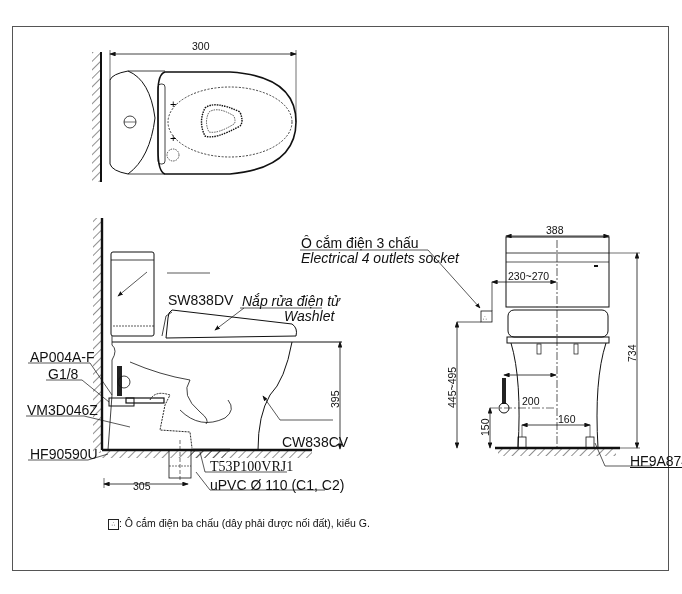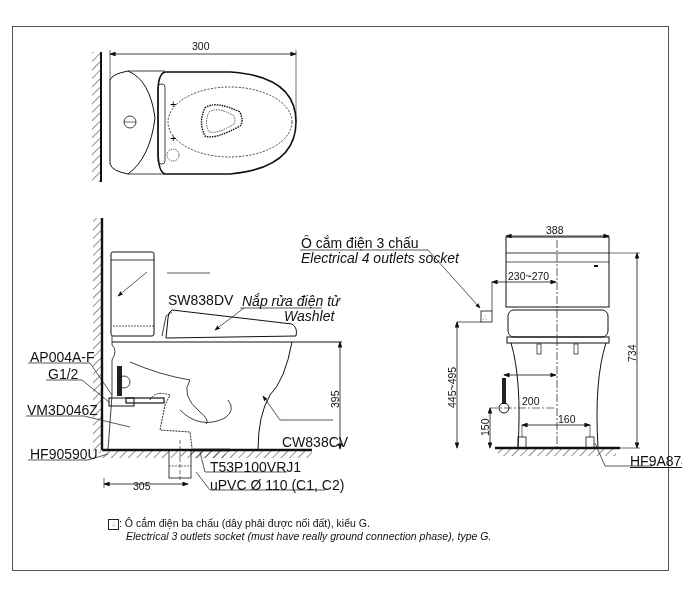"G1/2" div.lbl { text: G1/2 -> G1/8 }
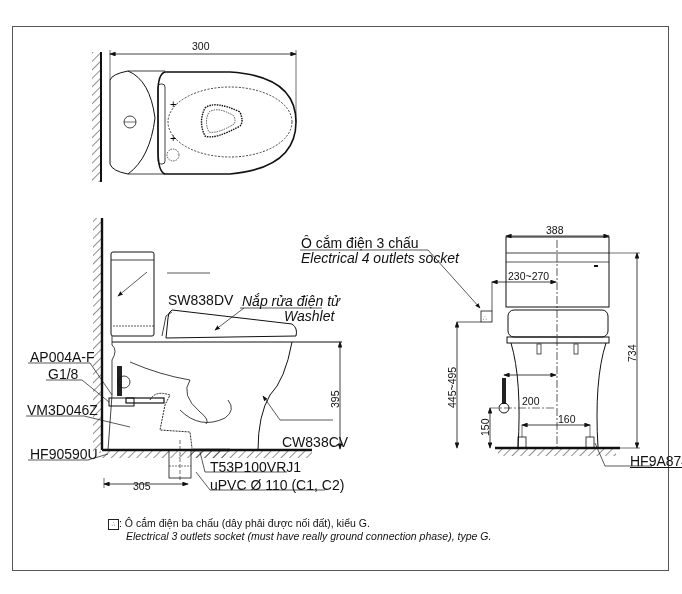"T53P100VRJ1" div.lbl { font-family: none -> Liberation Serif, serif }
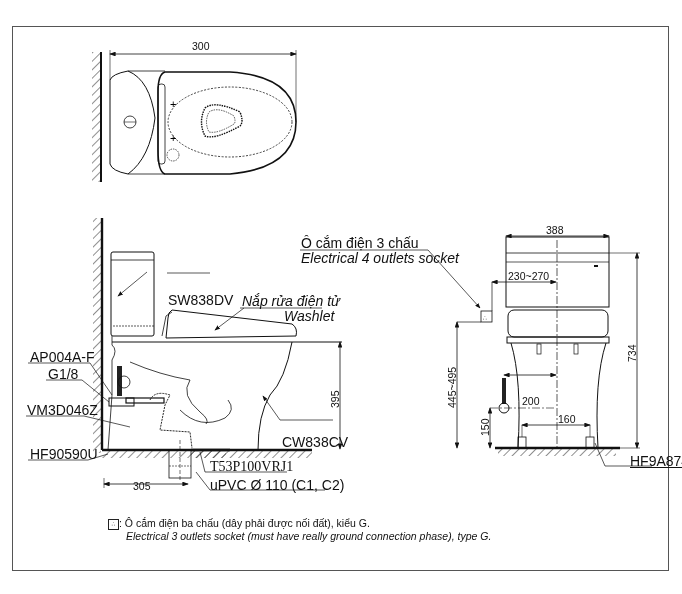"Electrical 3 outlets socket (must" div.it { html: <div>Electrical 3 outlets socket (must have really ground connection phase), type G.</div> -> none }
